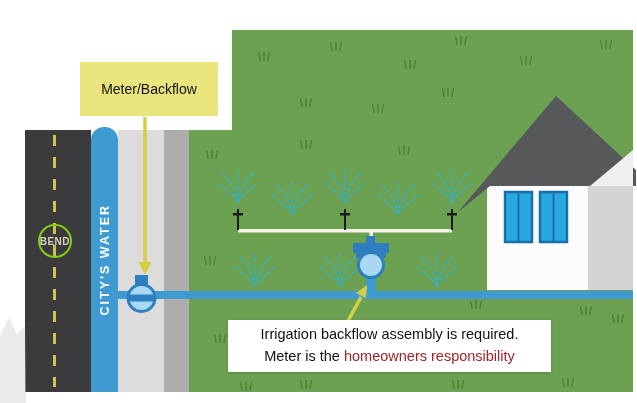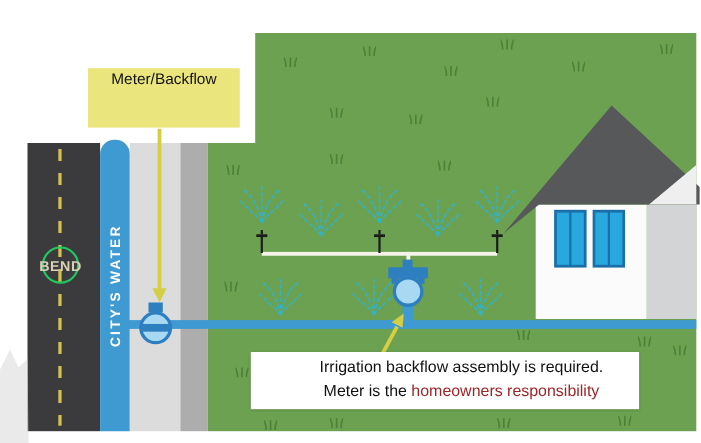"Meter/Backflow" .yellow-box { flex-direction: row -> column }
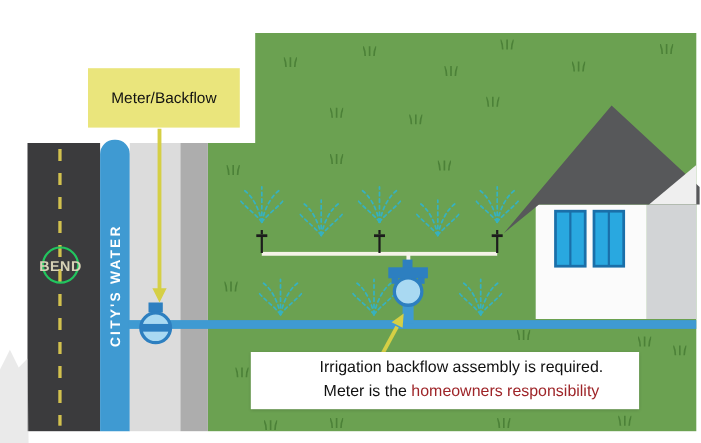"BEND" .bend-logo { border: 2px solid #22c55e -> 2px solid #84cc16; font-size: 13px -> 10px; justify-content: center -> flex-end }
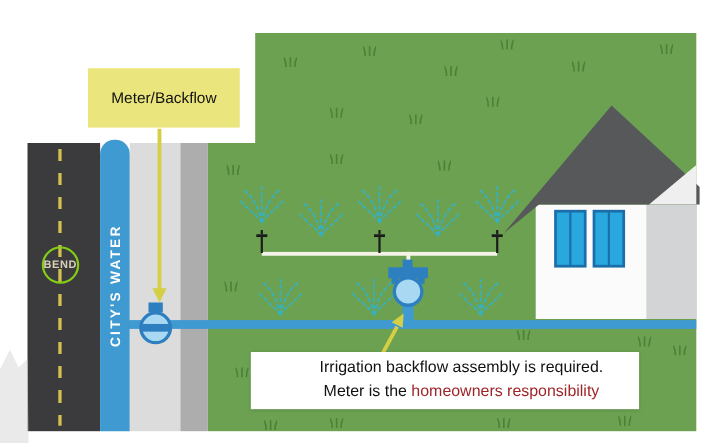"Irrigation backflow assembly is" .note-box { padding-left: 30px -> none }
